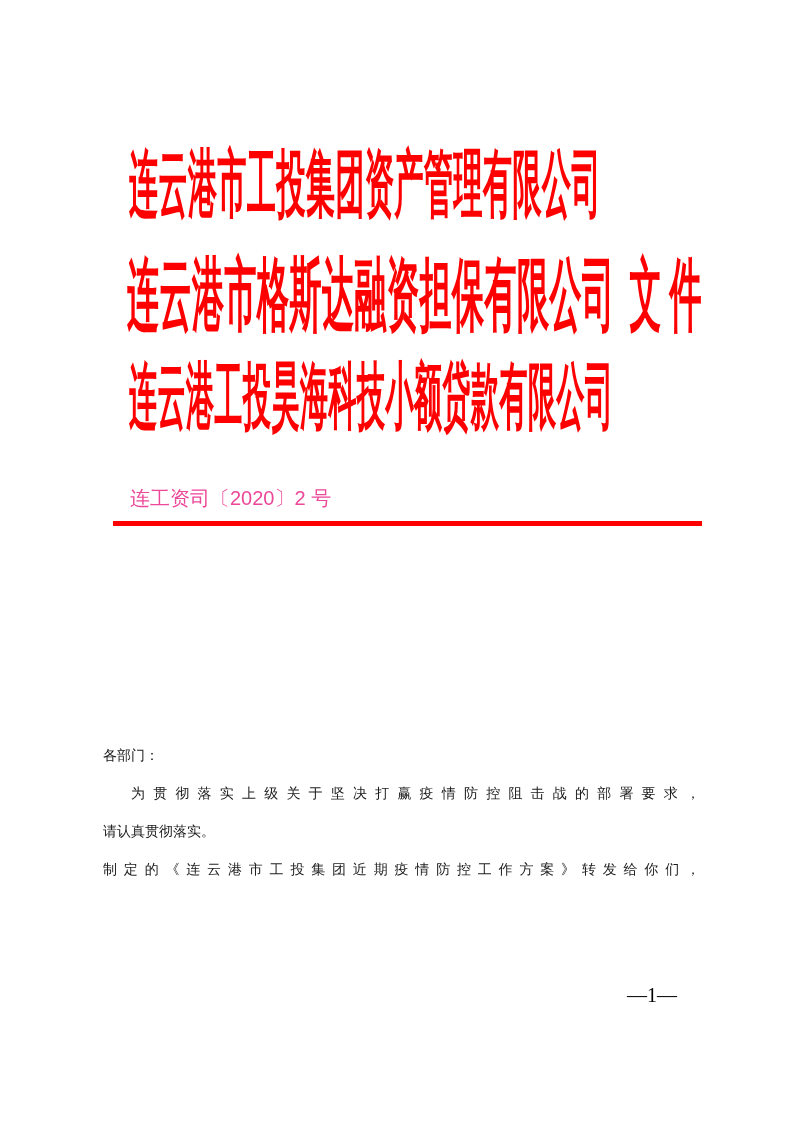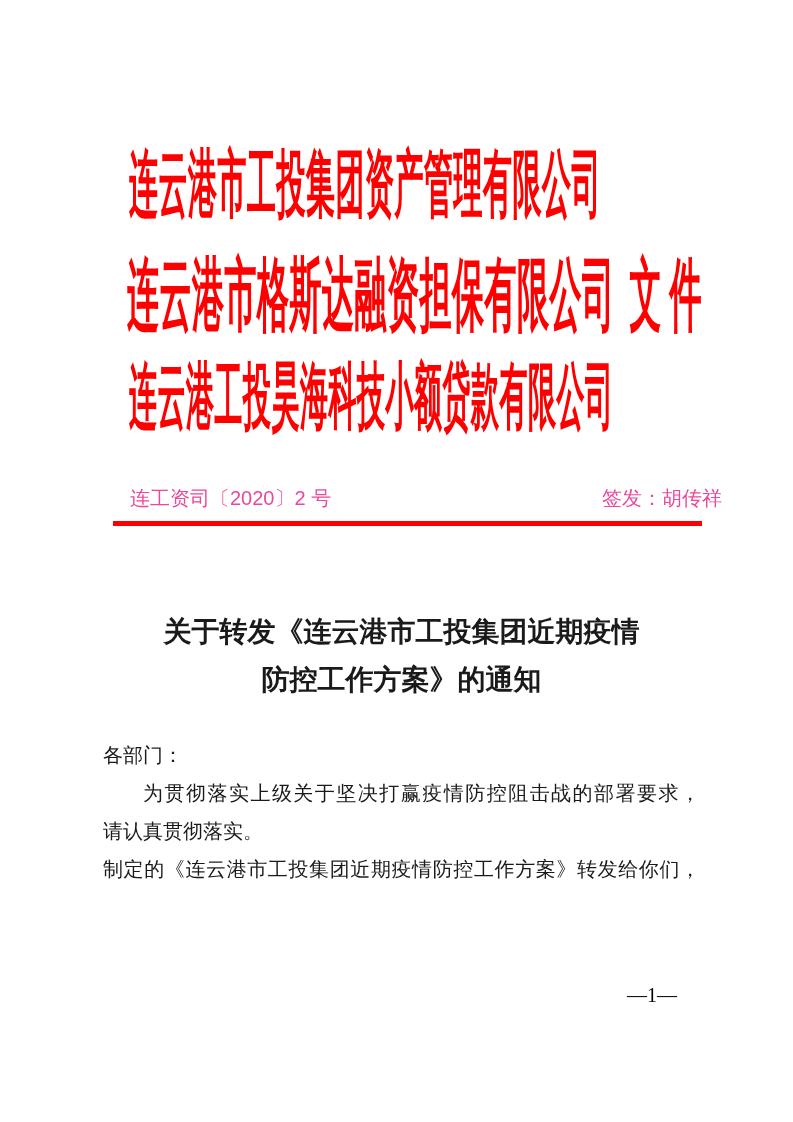"签发：胡传祥" span { html: <span> <span>签发：</span><span>胡传祥</span> </span> -> none }
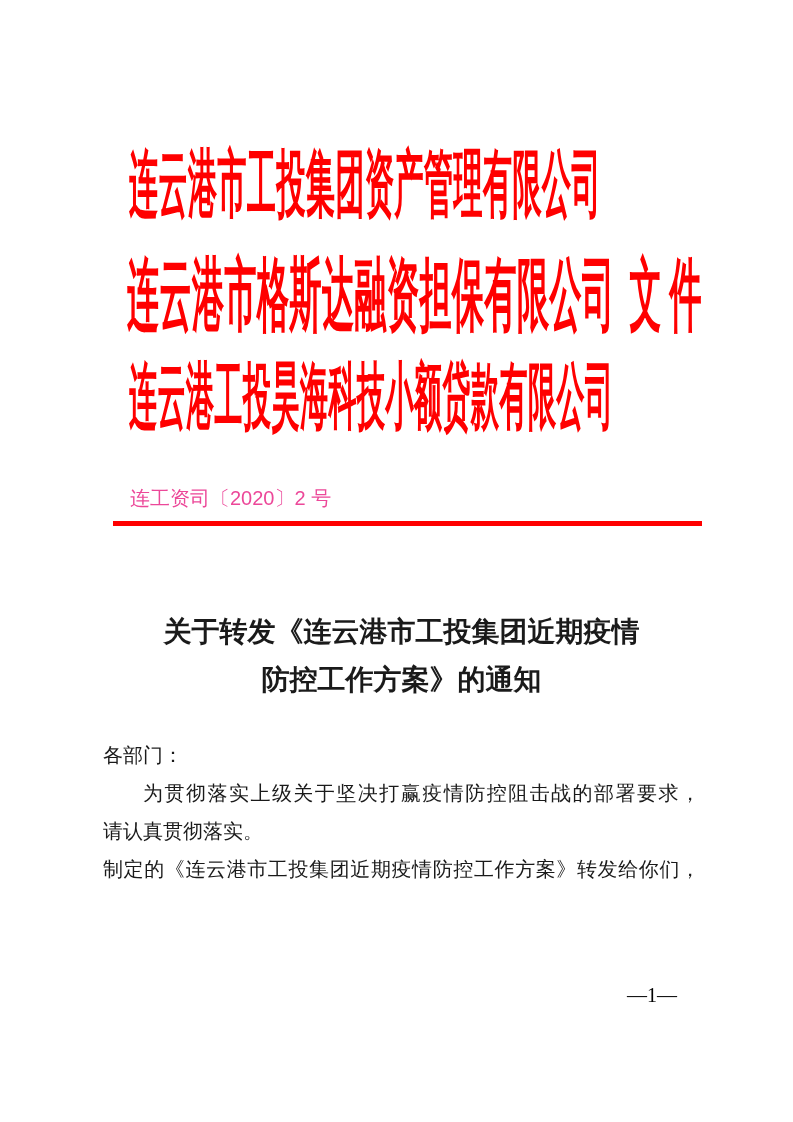"关于转发《连云港市工投集团近期疫情" div.title { html: <div> <div>关于转发《连云港市工投集团近期疫情</div> <div>防控工作方案》的通知</div> </div> -> none }
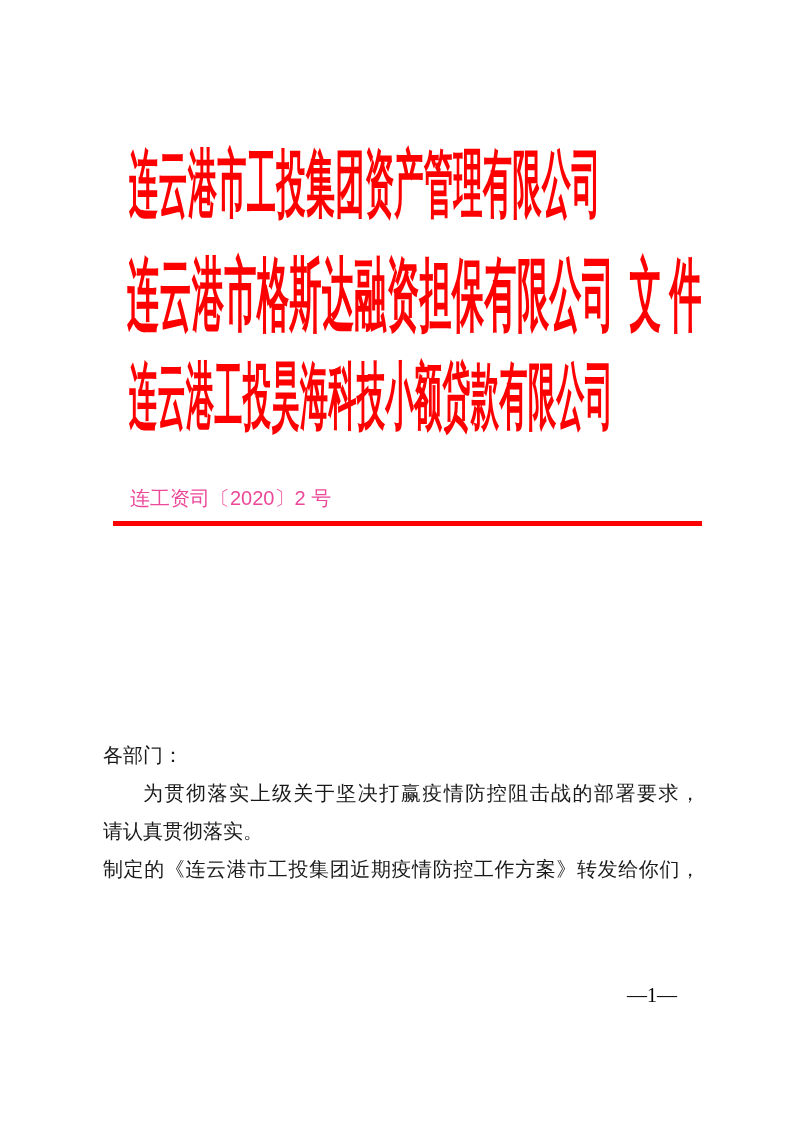"各部门：" .bodytext { font-size: 20px -> 14px }
